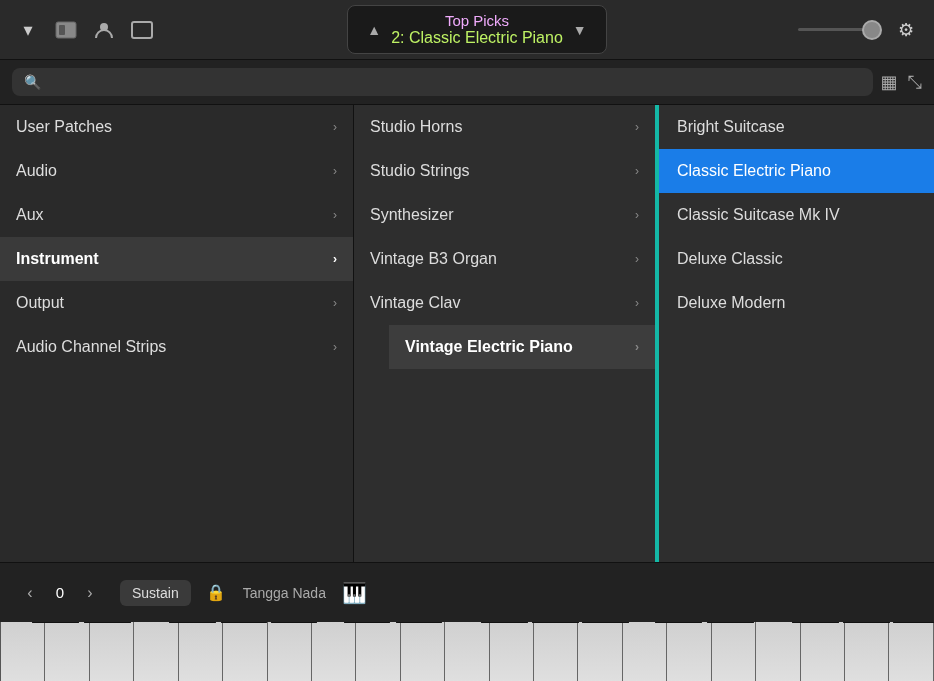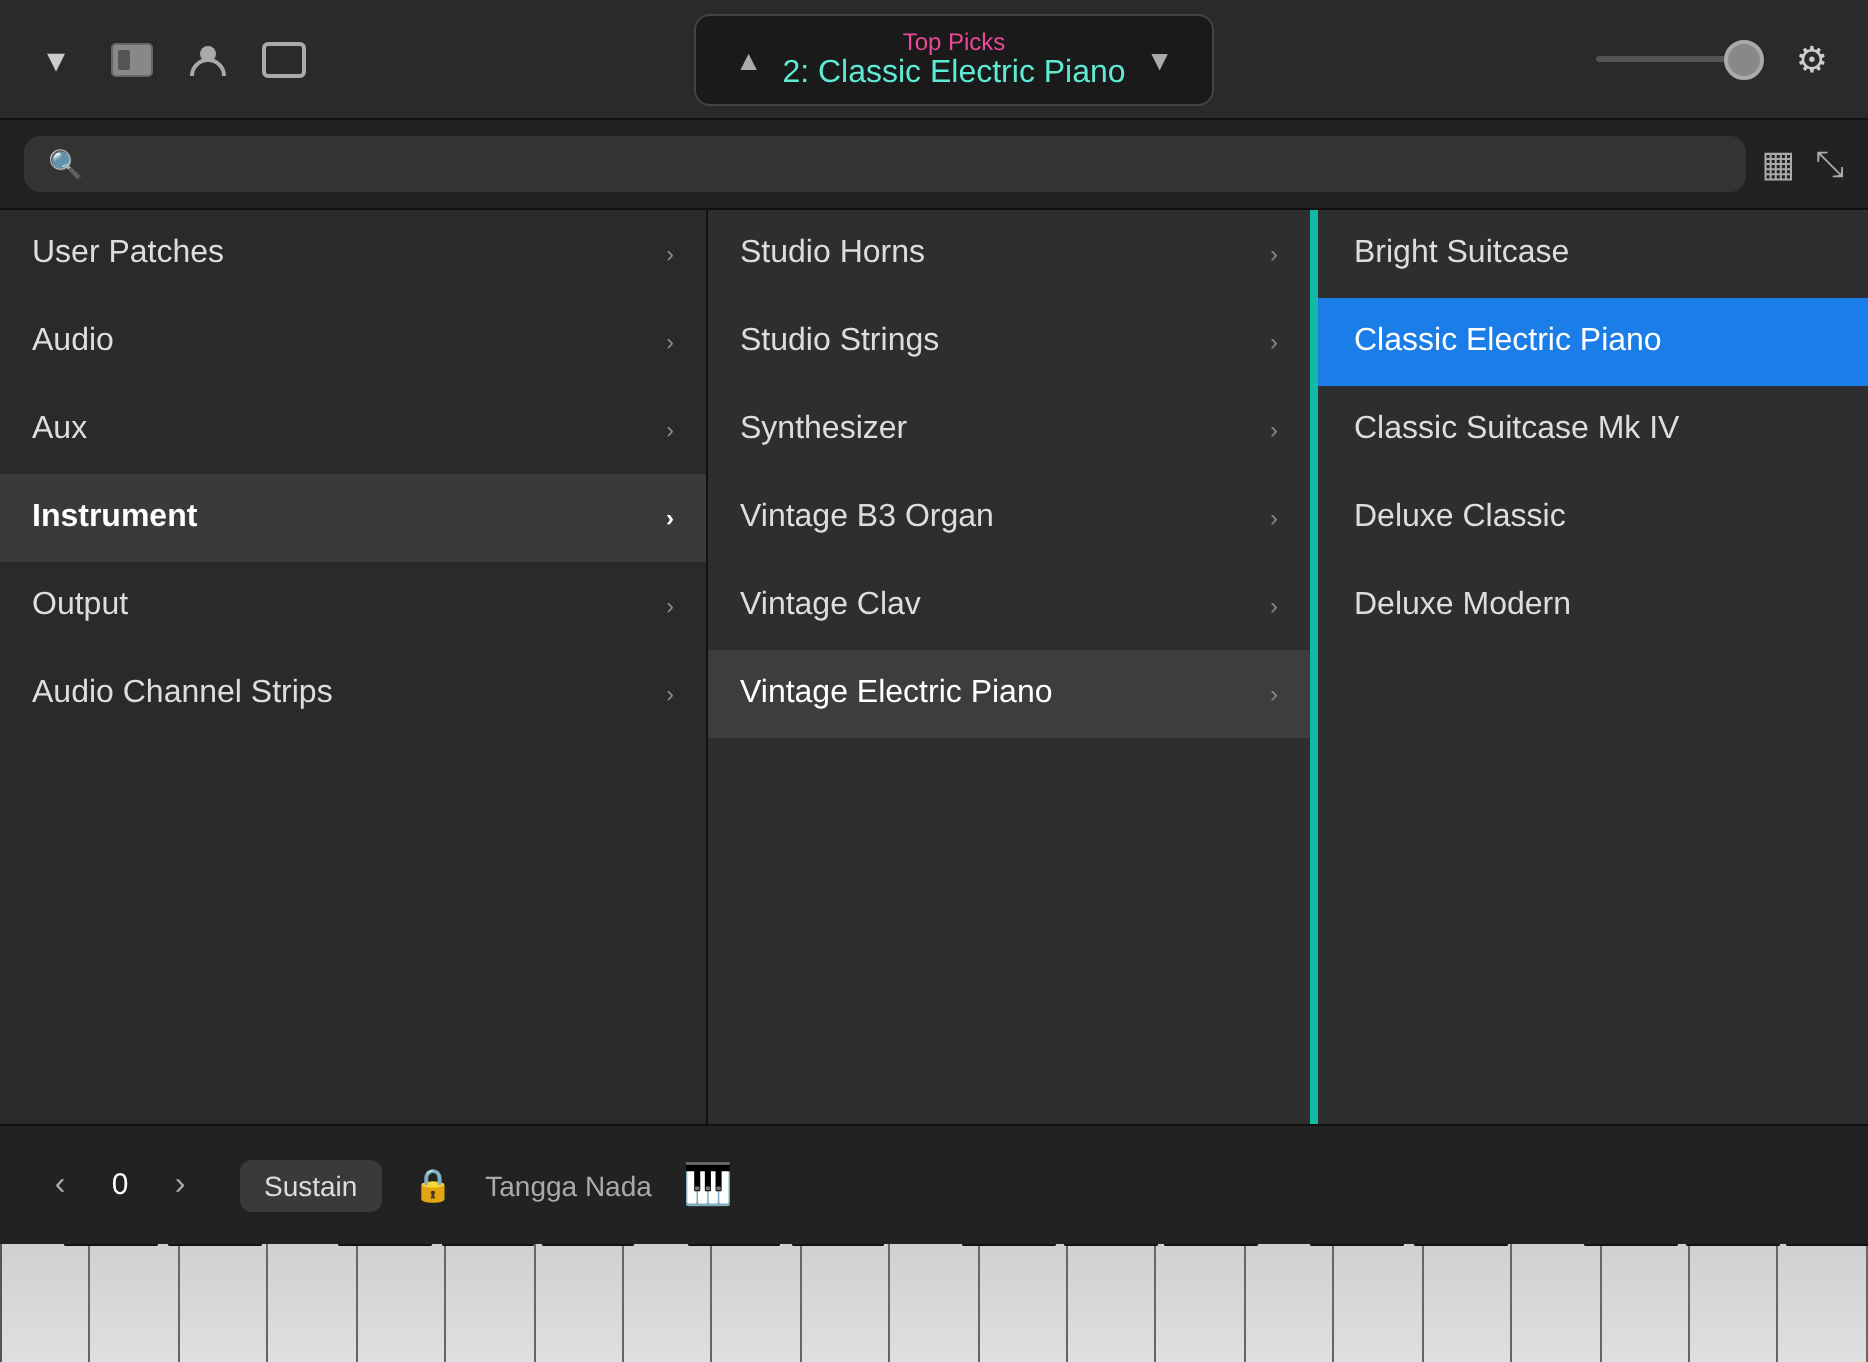"Top Picks" .preset-title { color: #ec4899 -> #f0abfc; font-size: 12px -> 15px }
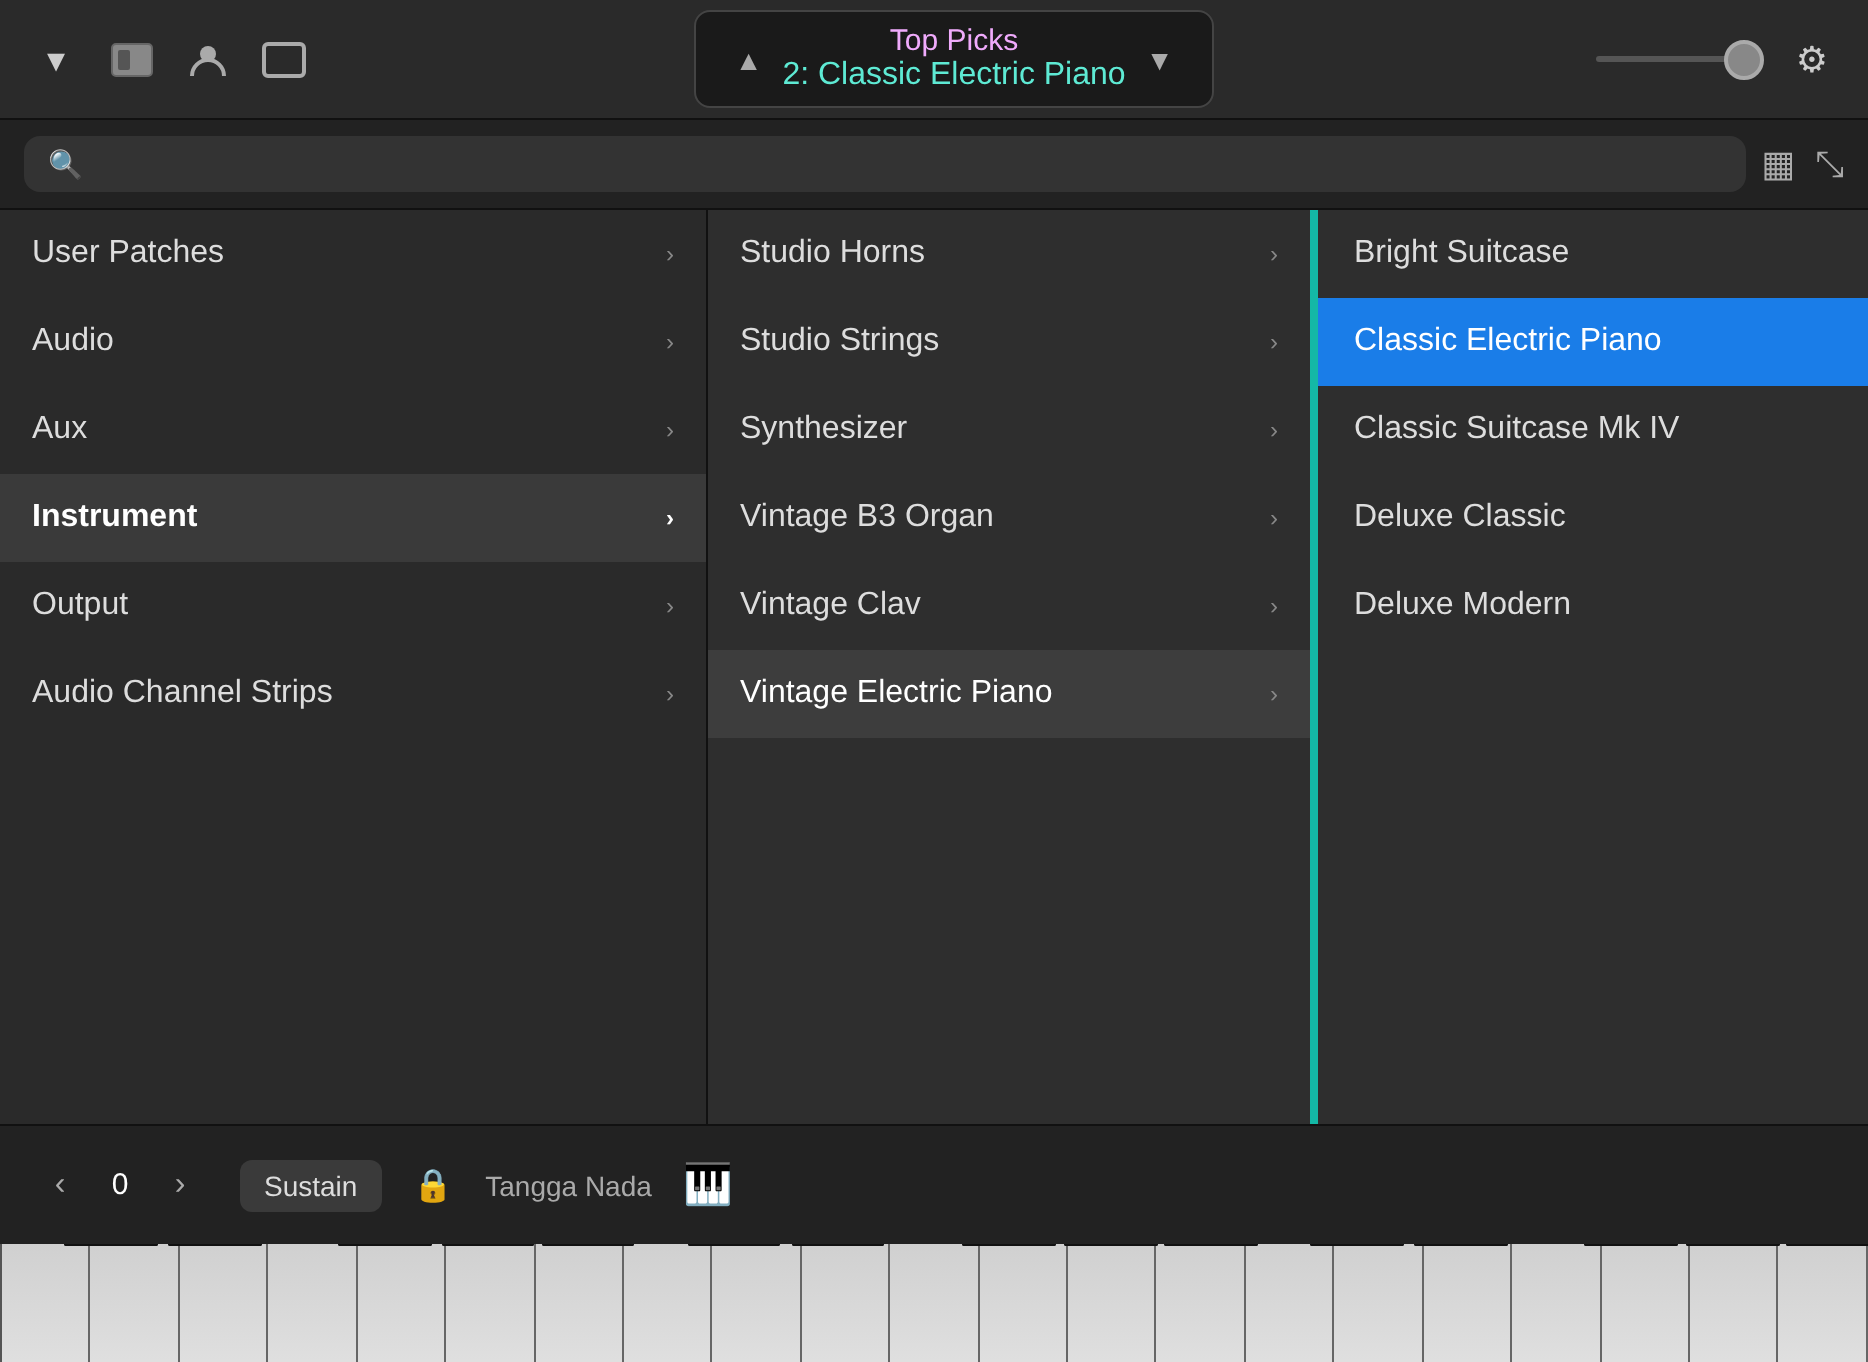"2: Classic Electric Piano" .preset-name { color: #5eead4 -> #bef264 }
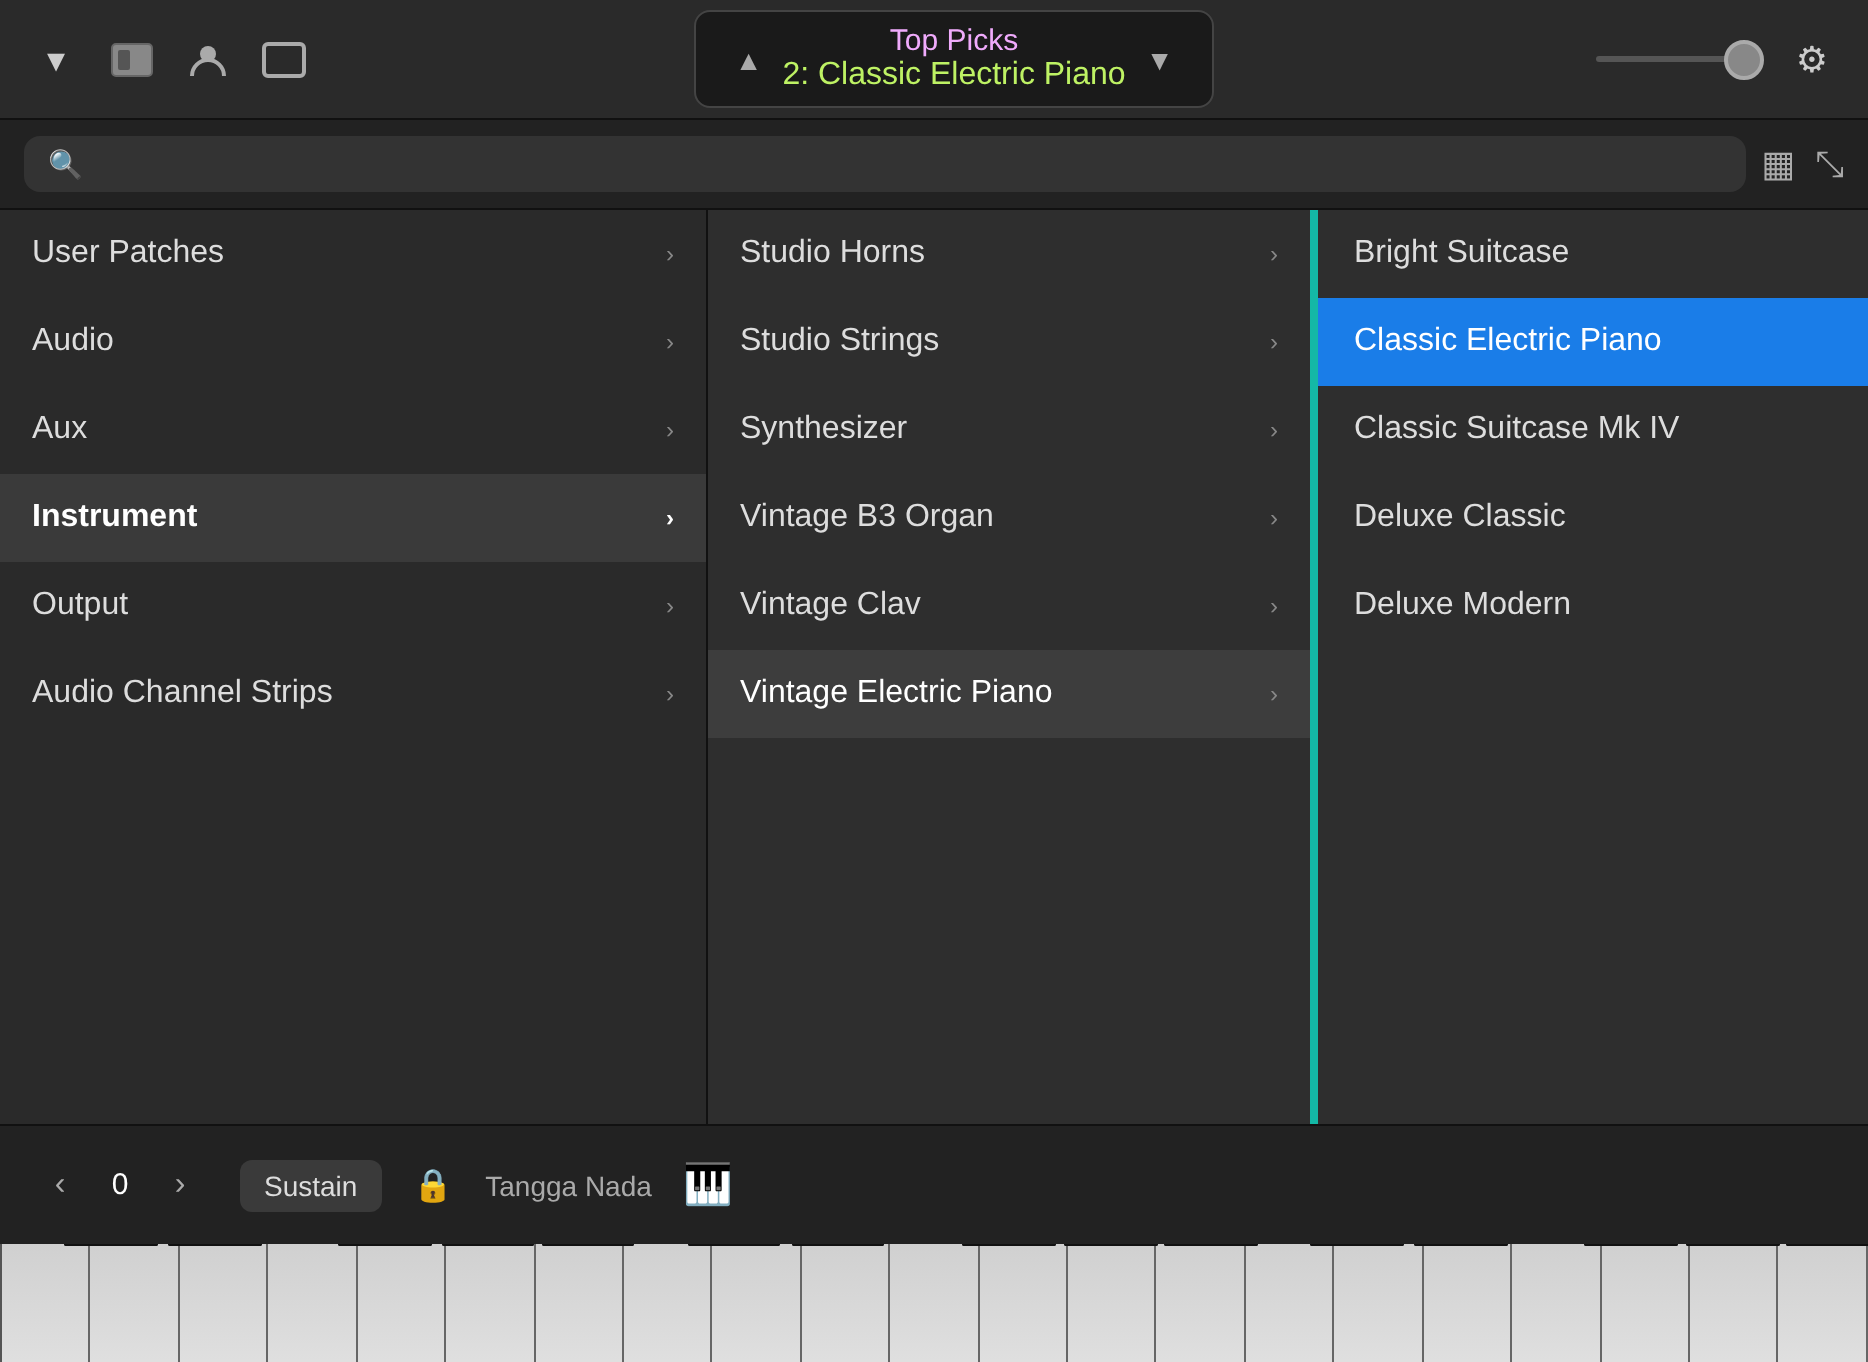"Vintage Electric Piano" .middle-item.active { font-weight: 400 -> 700; margin-left: none -> 35px }
